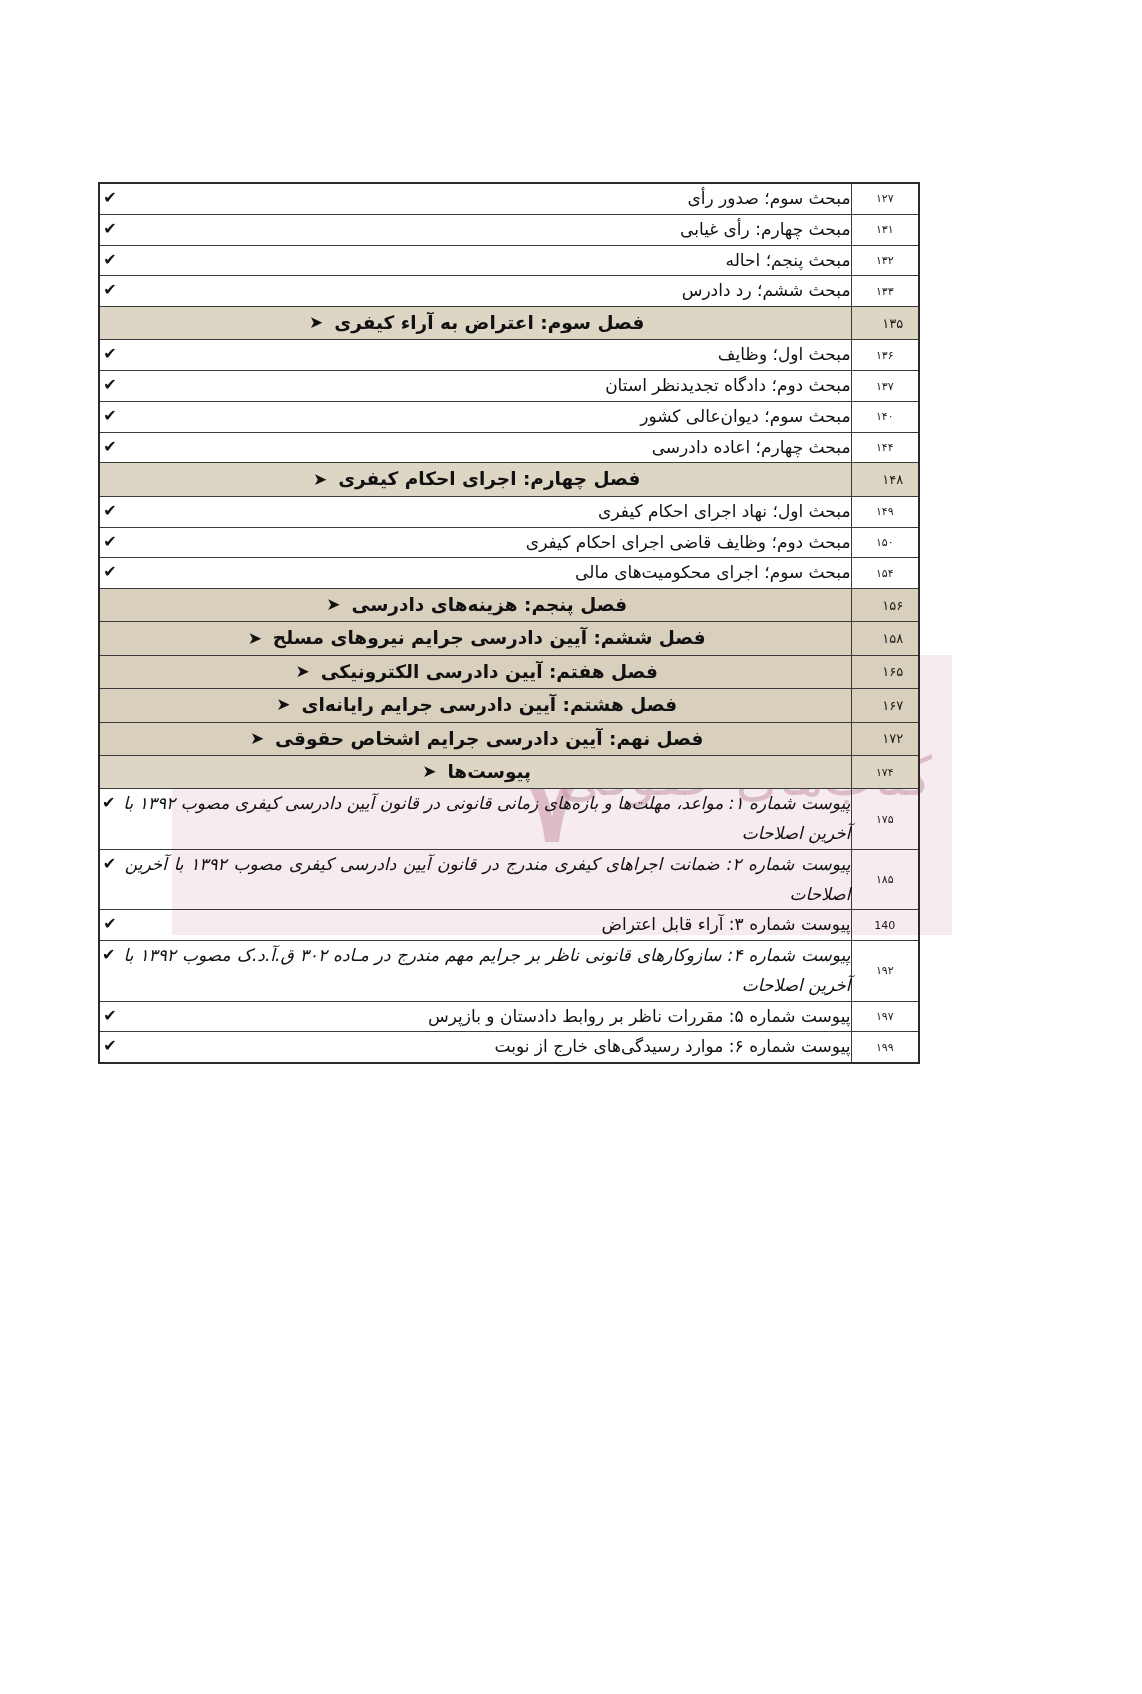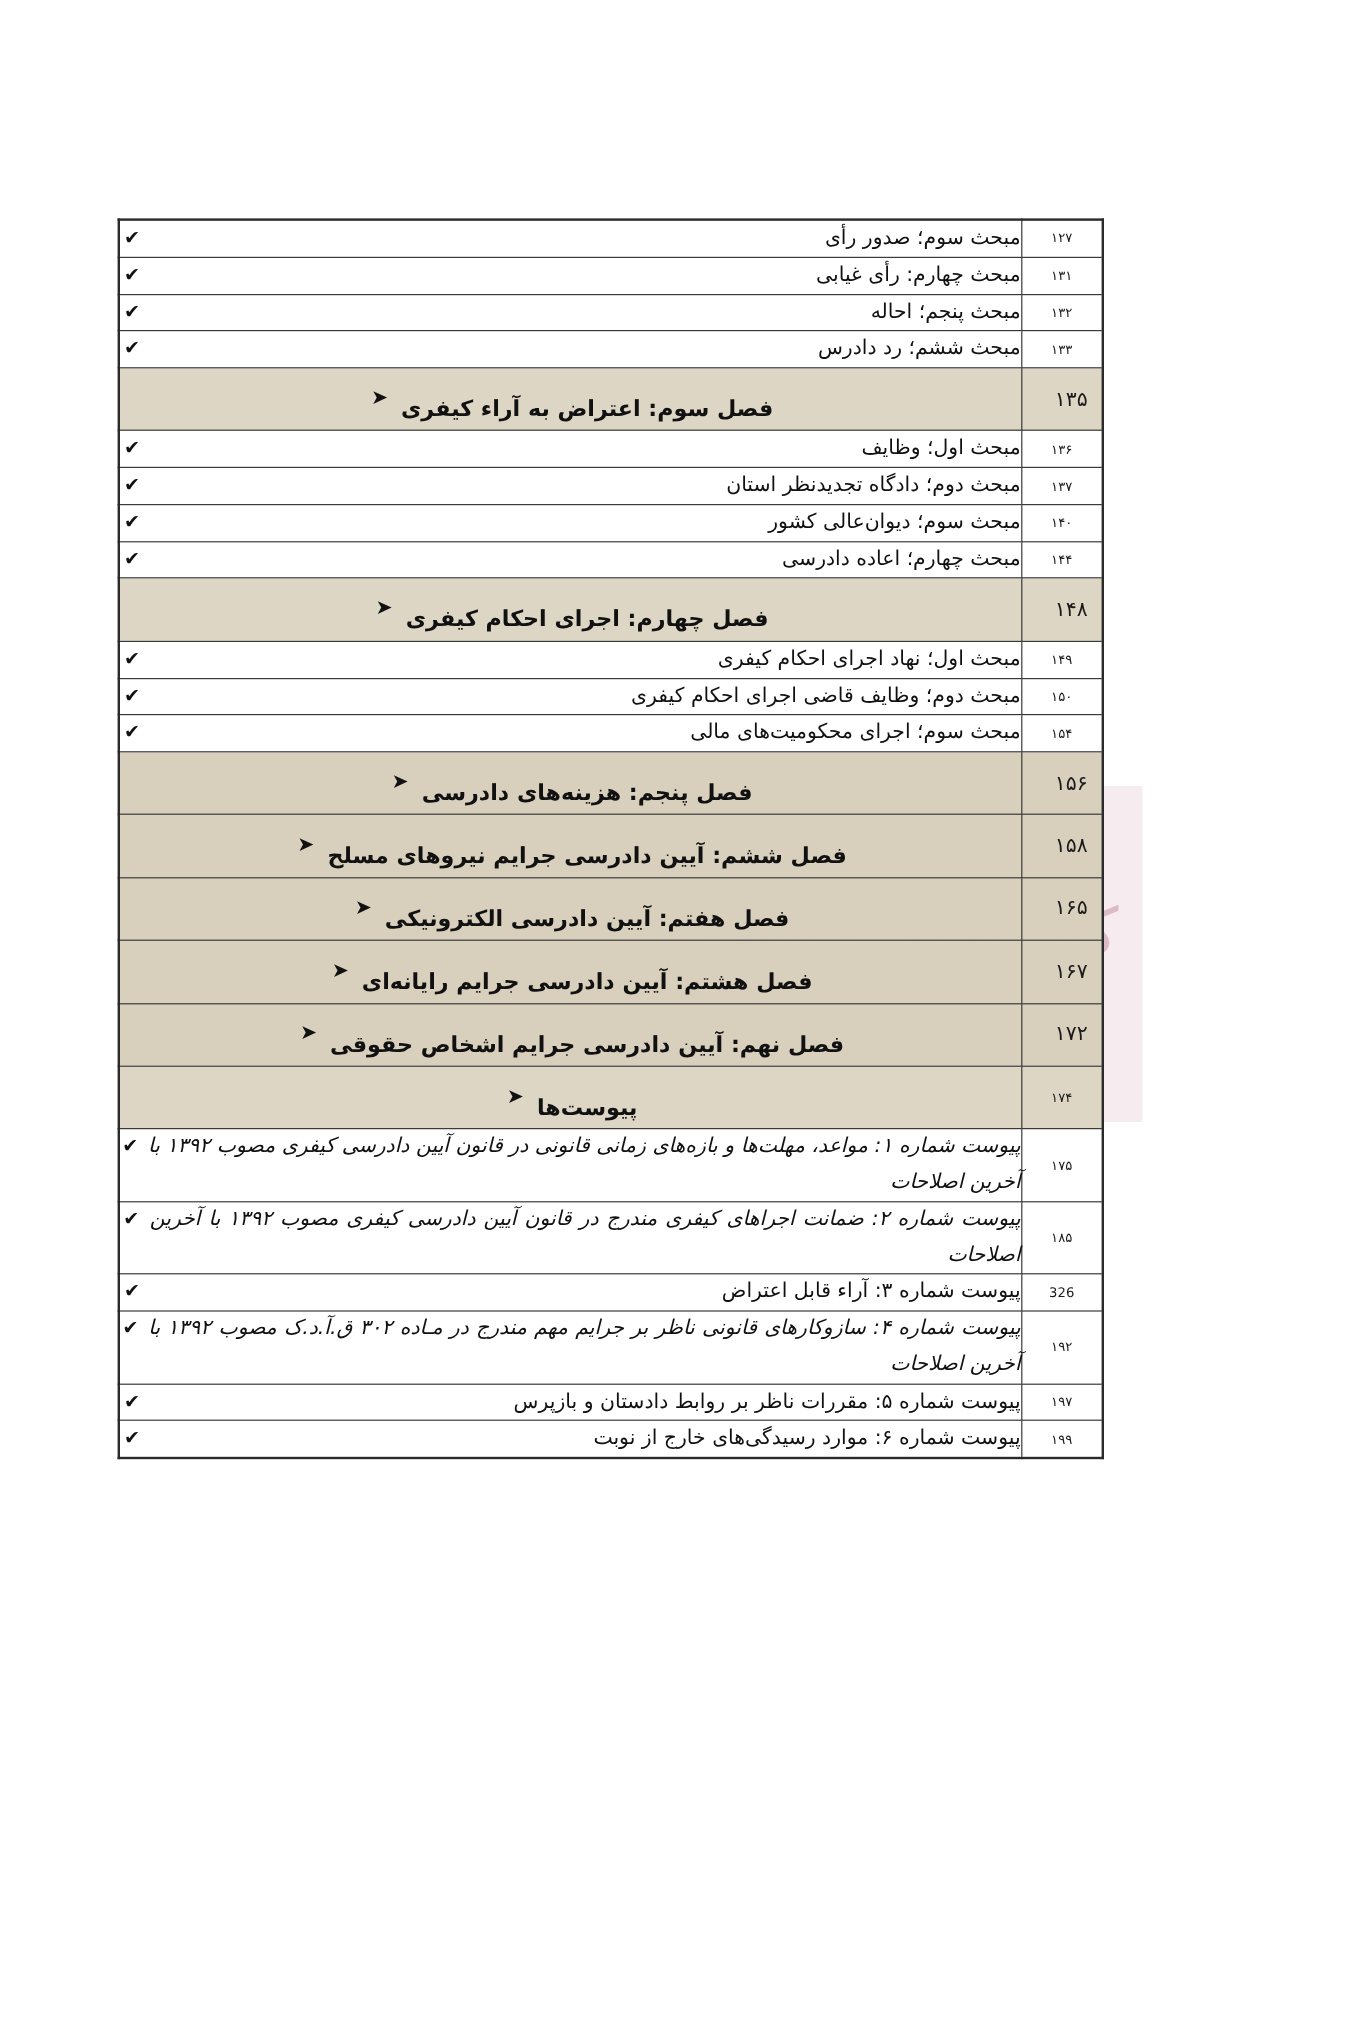"فصل سوم: اعتراض به آراء" .row-chapter .line-text, .row-appendix-head .line-text { margin-top: 19px -> none }
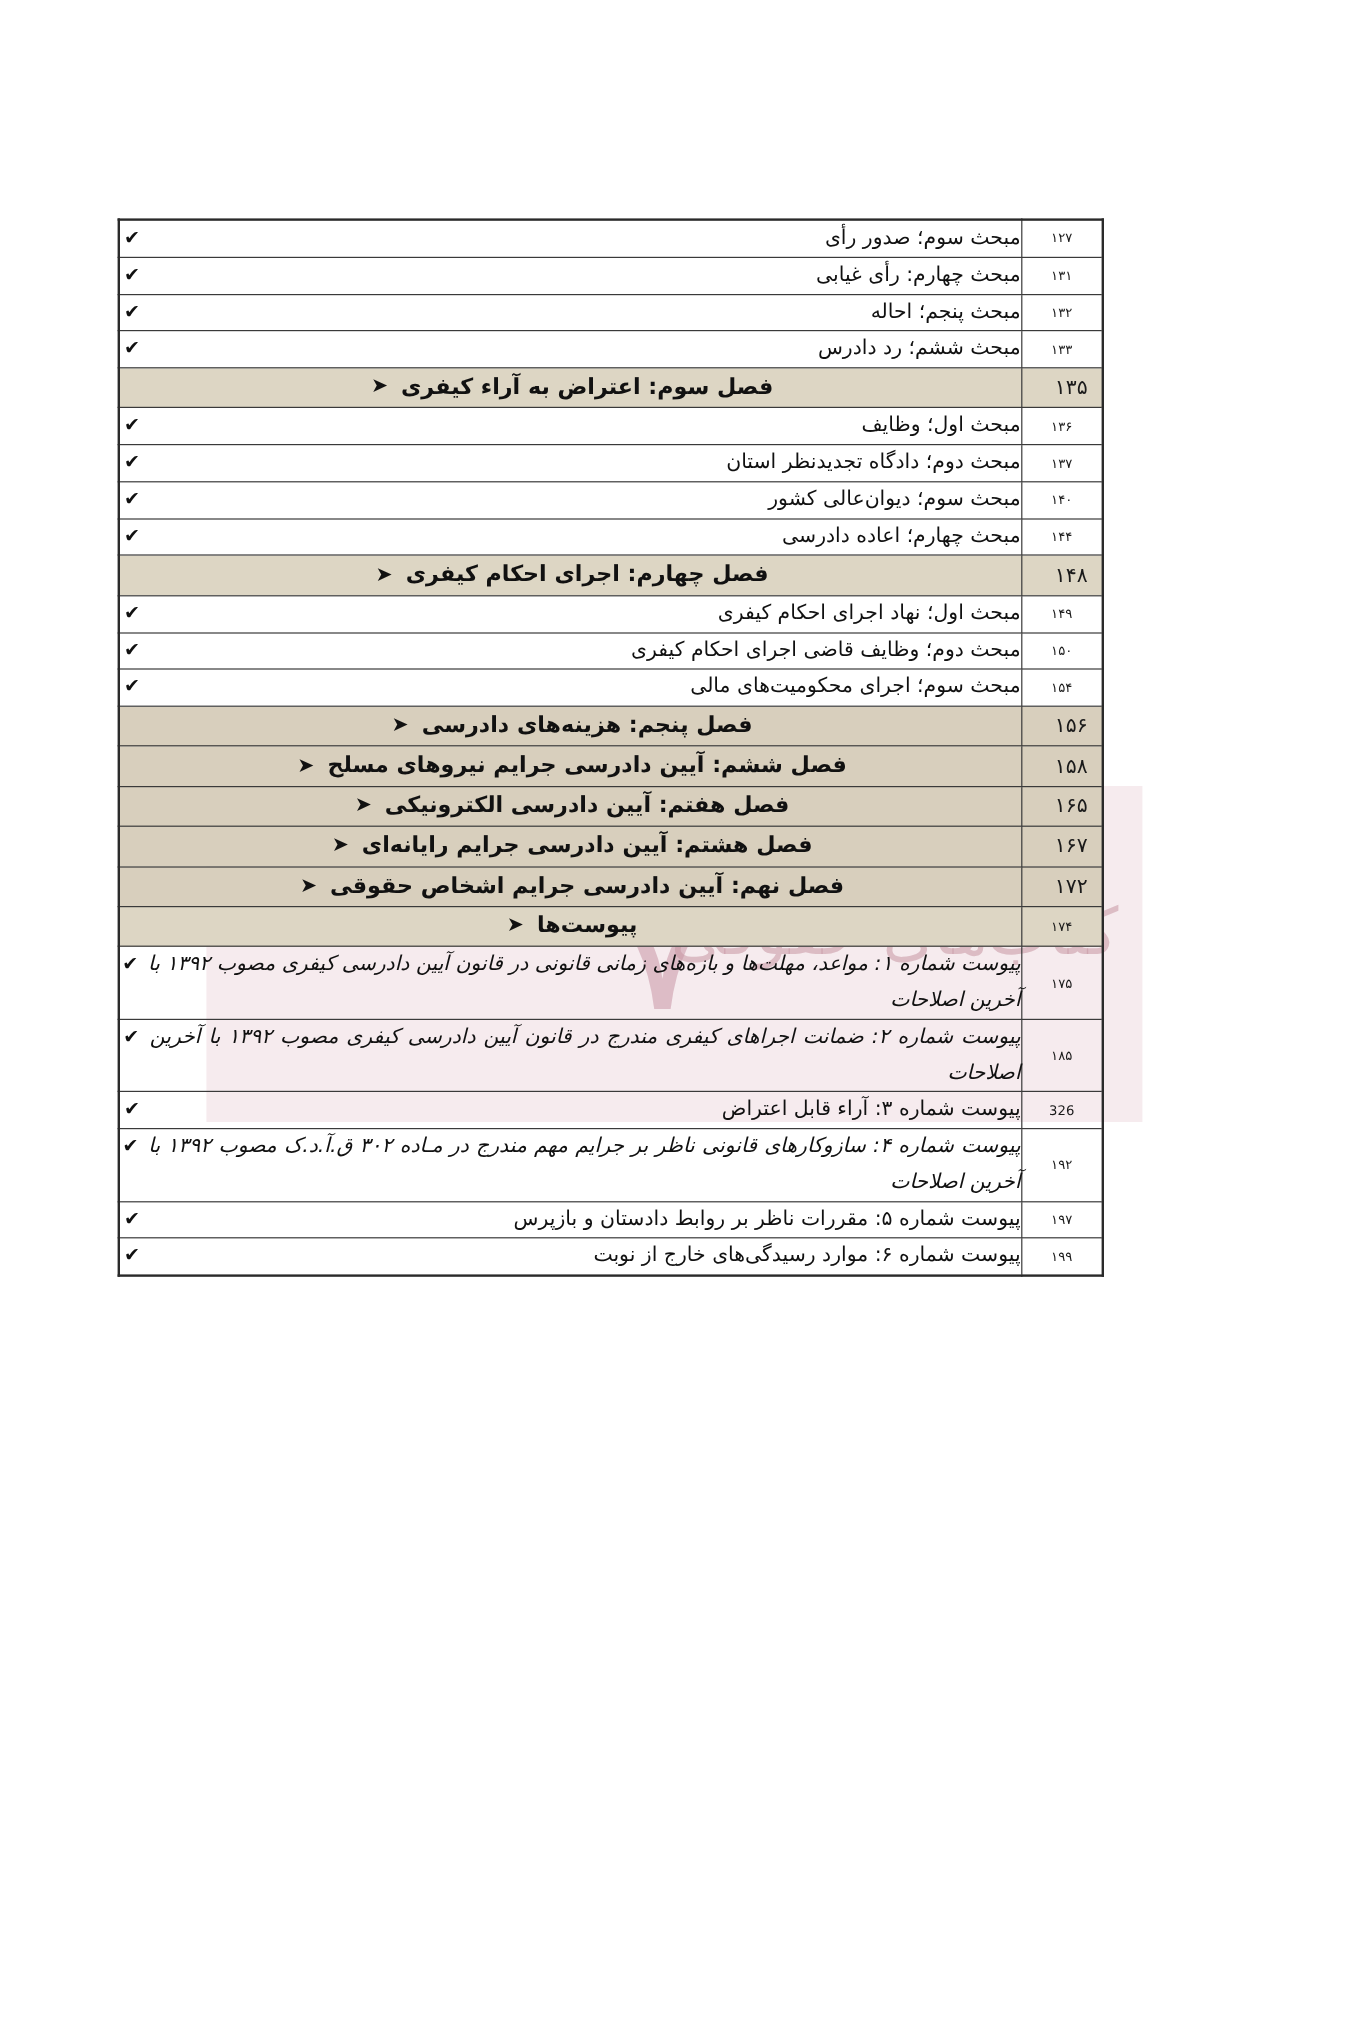"۱۳۵" .row-chapter td.page-cell { font-size: 17px -> 13px }
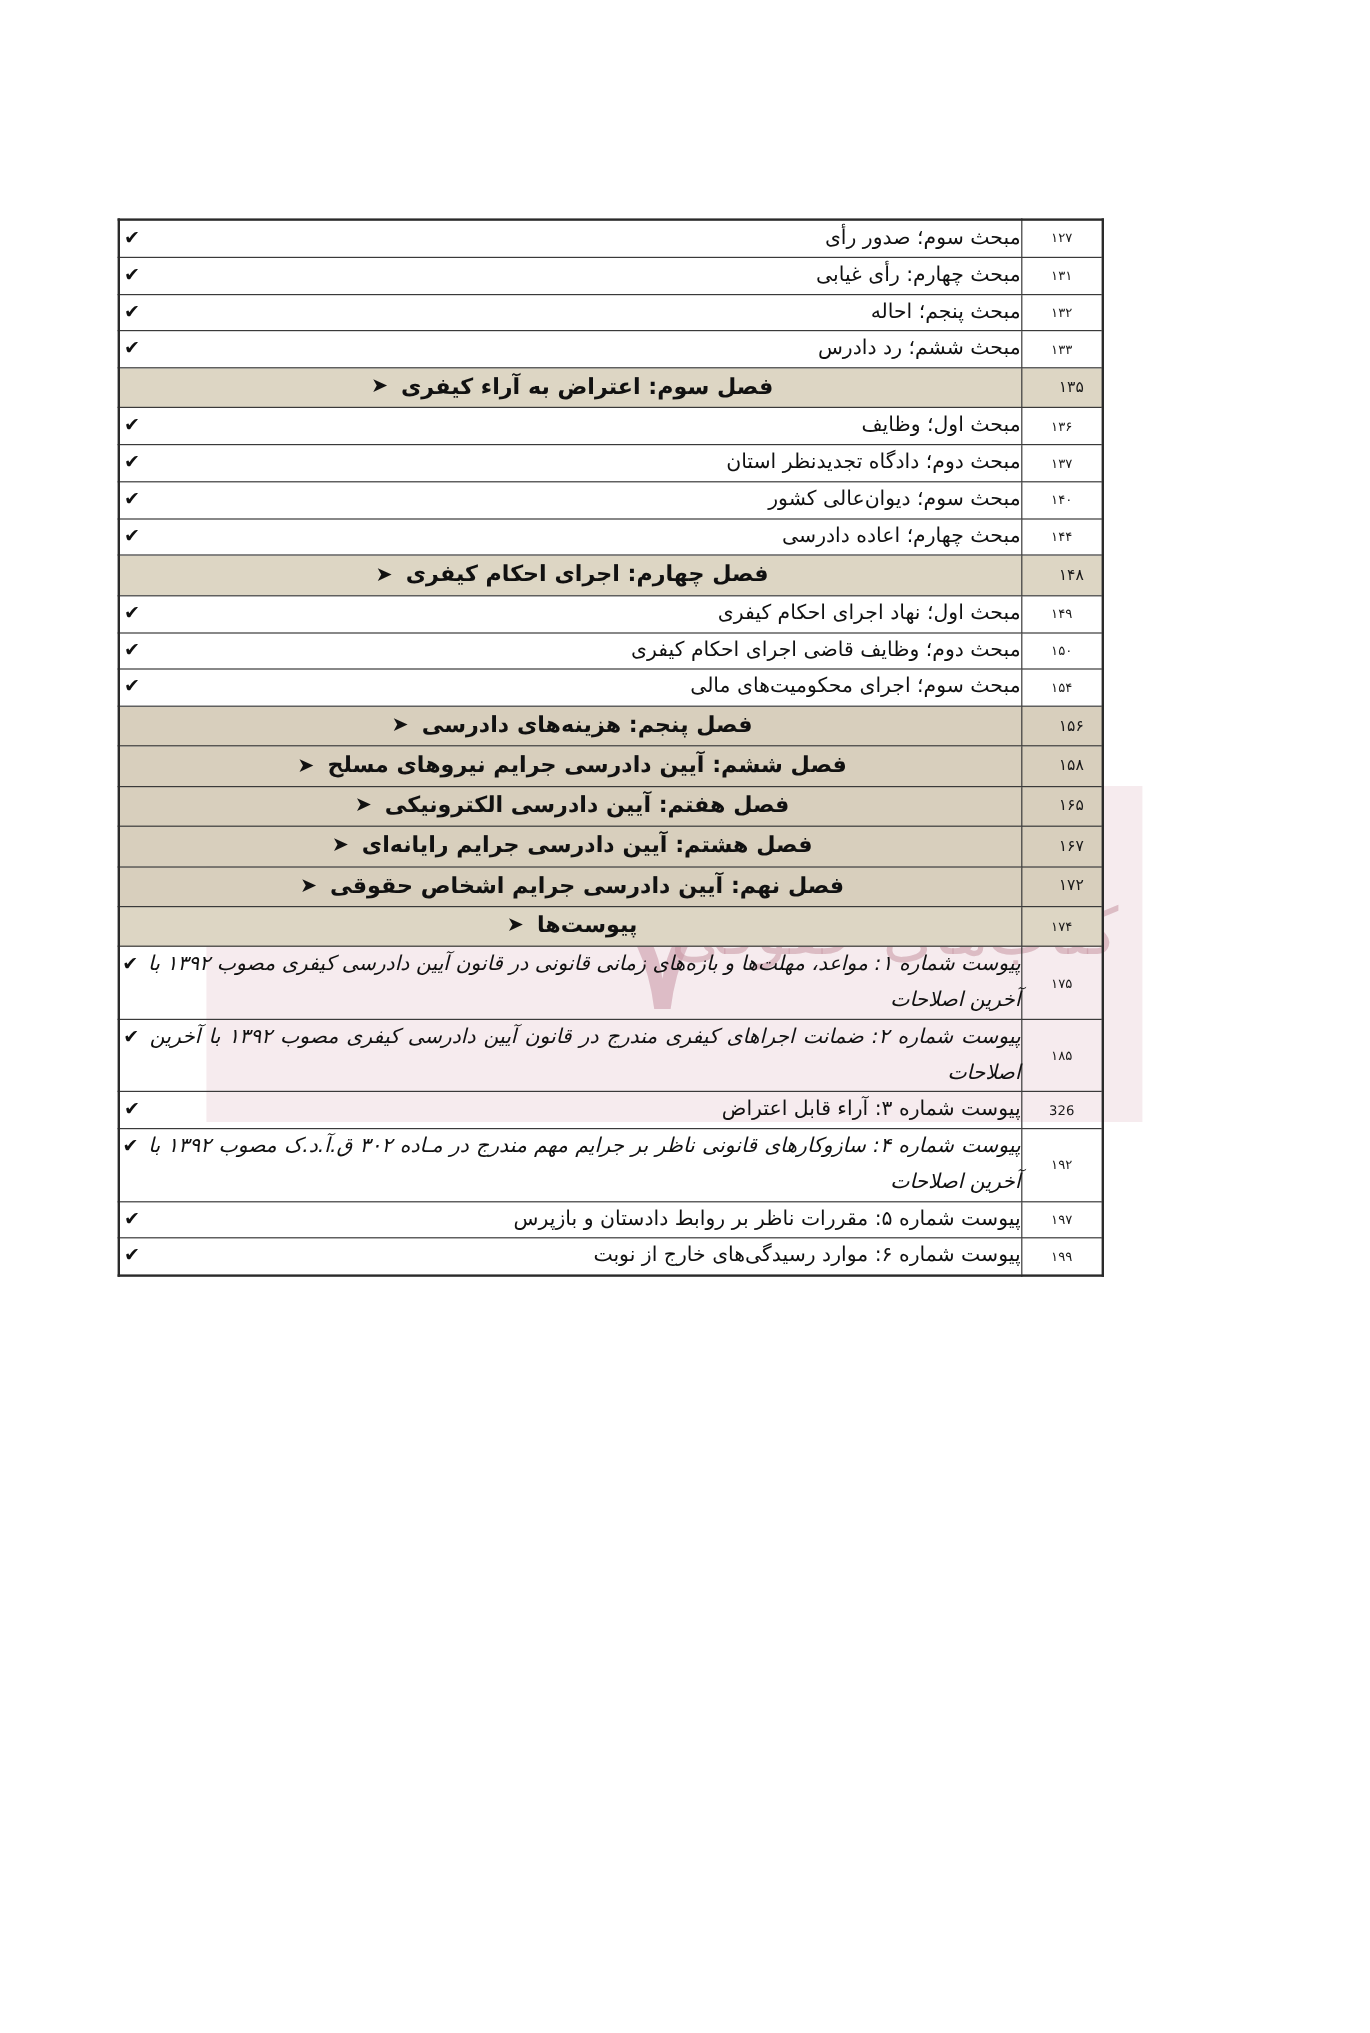"326" td.page-cell { text: 326 -> 140 }
